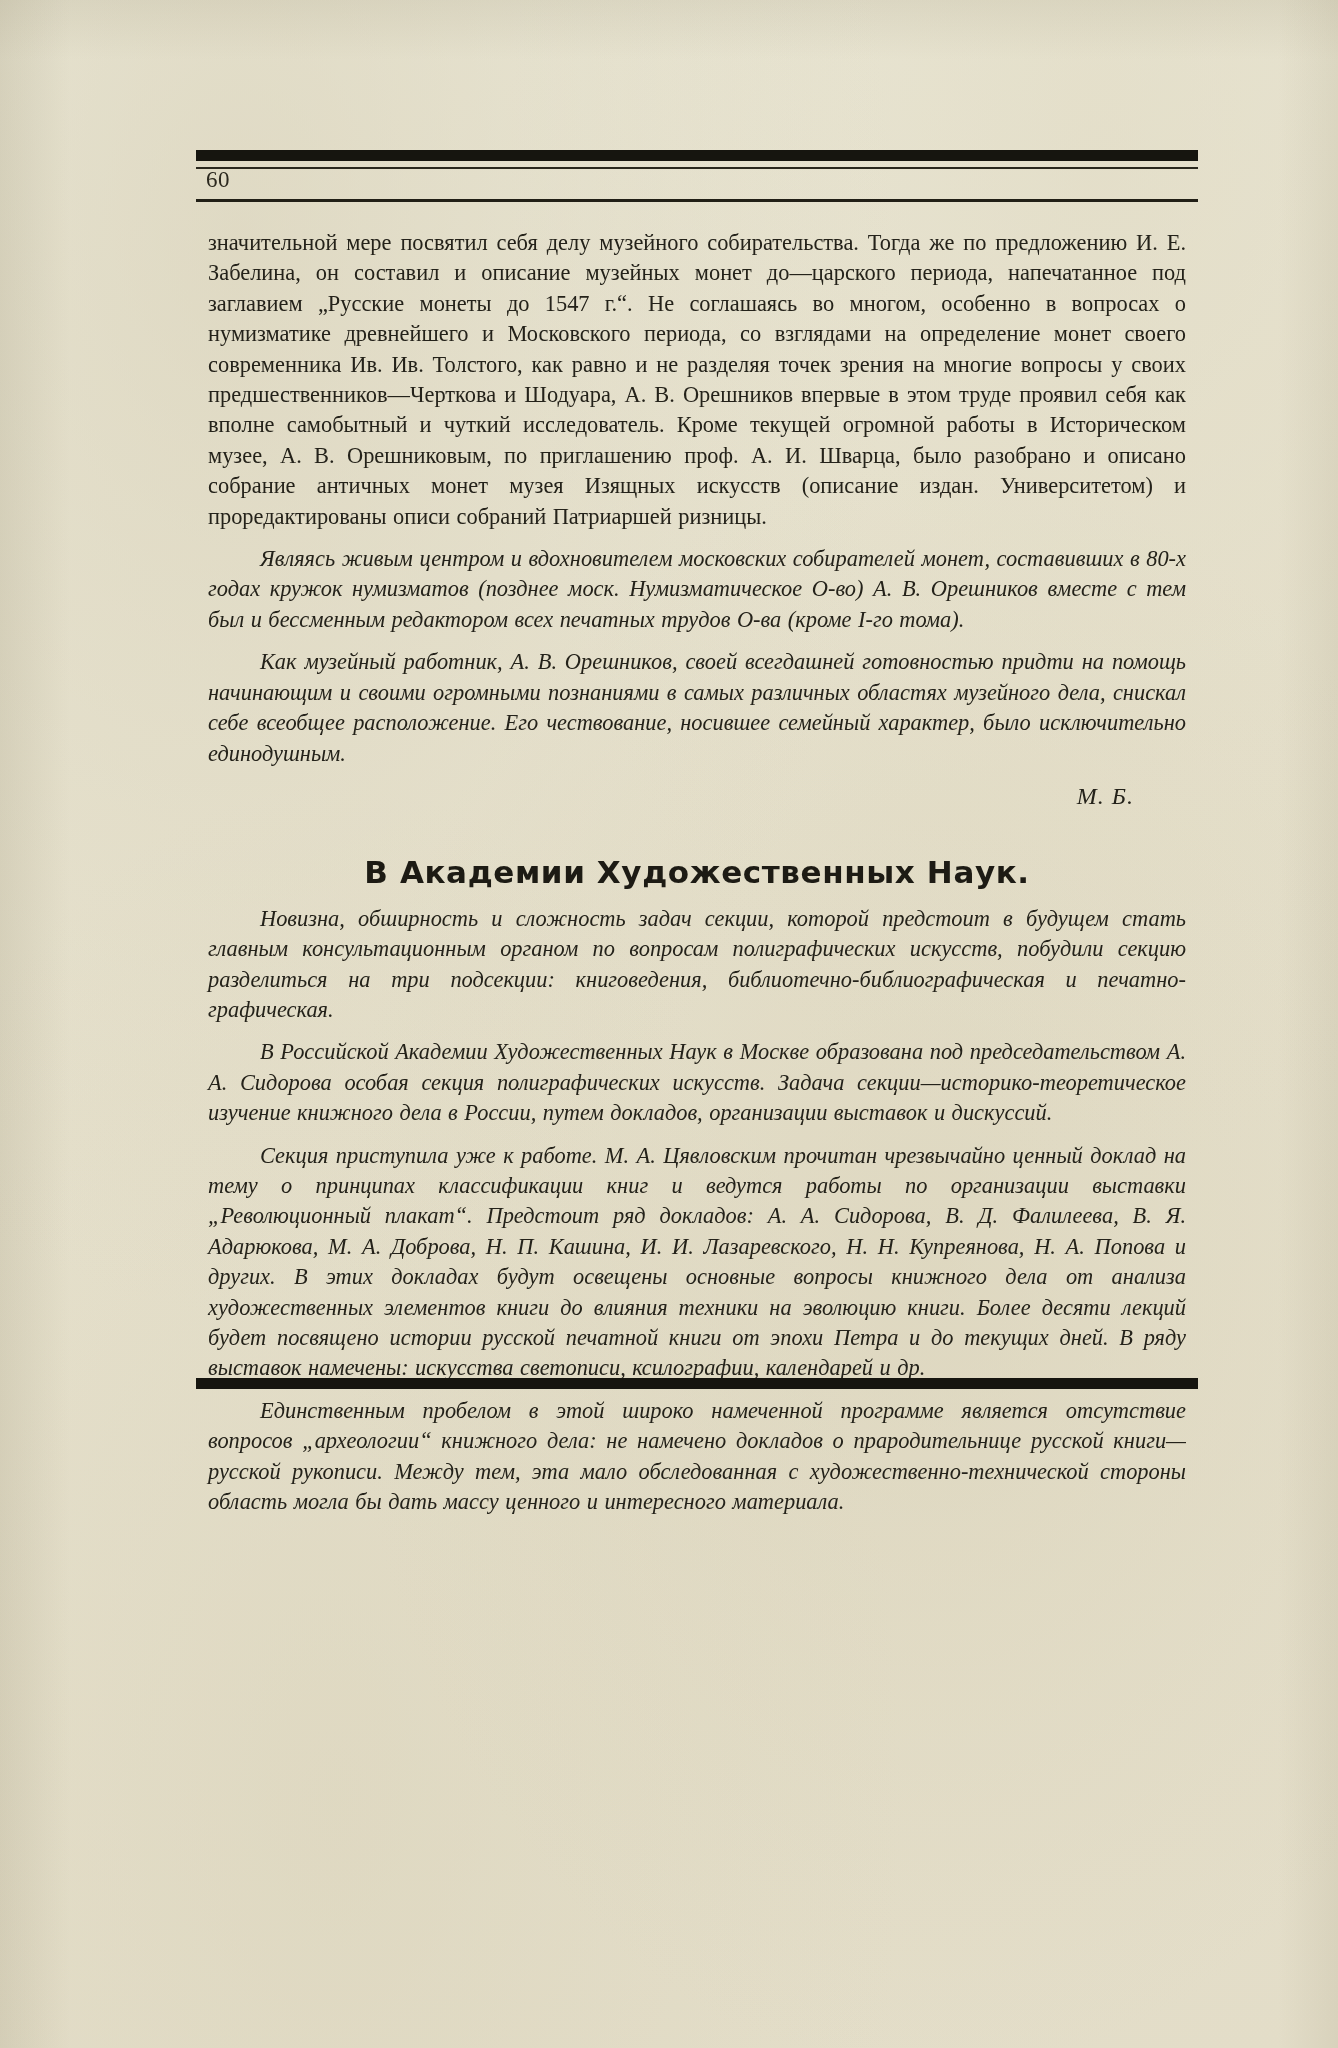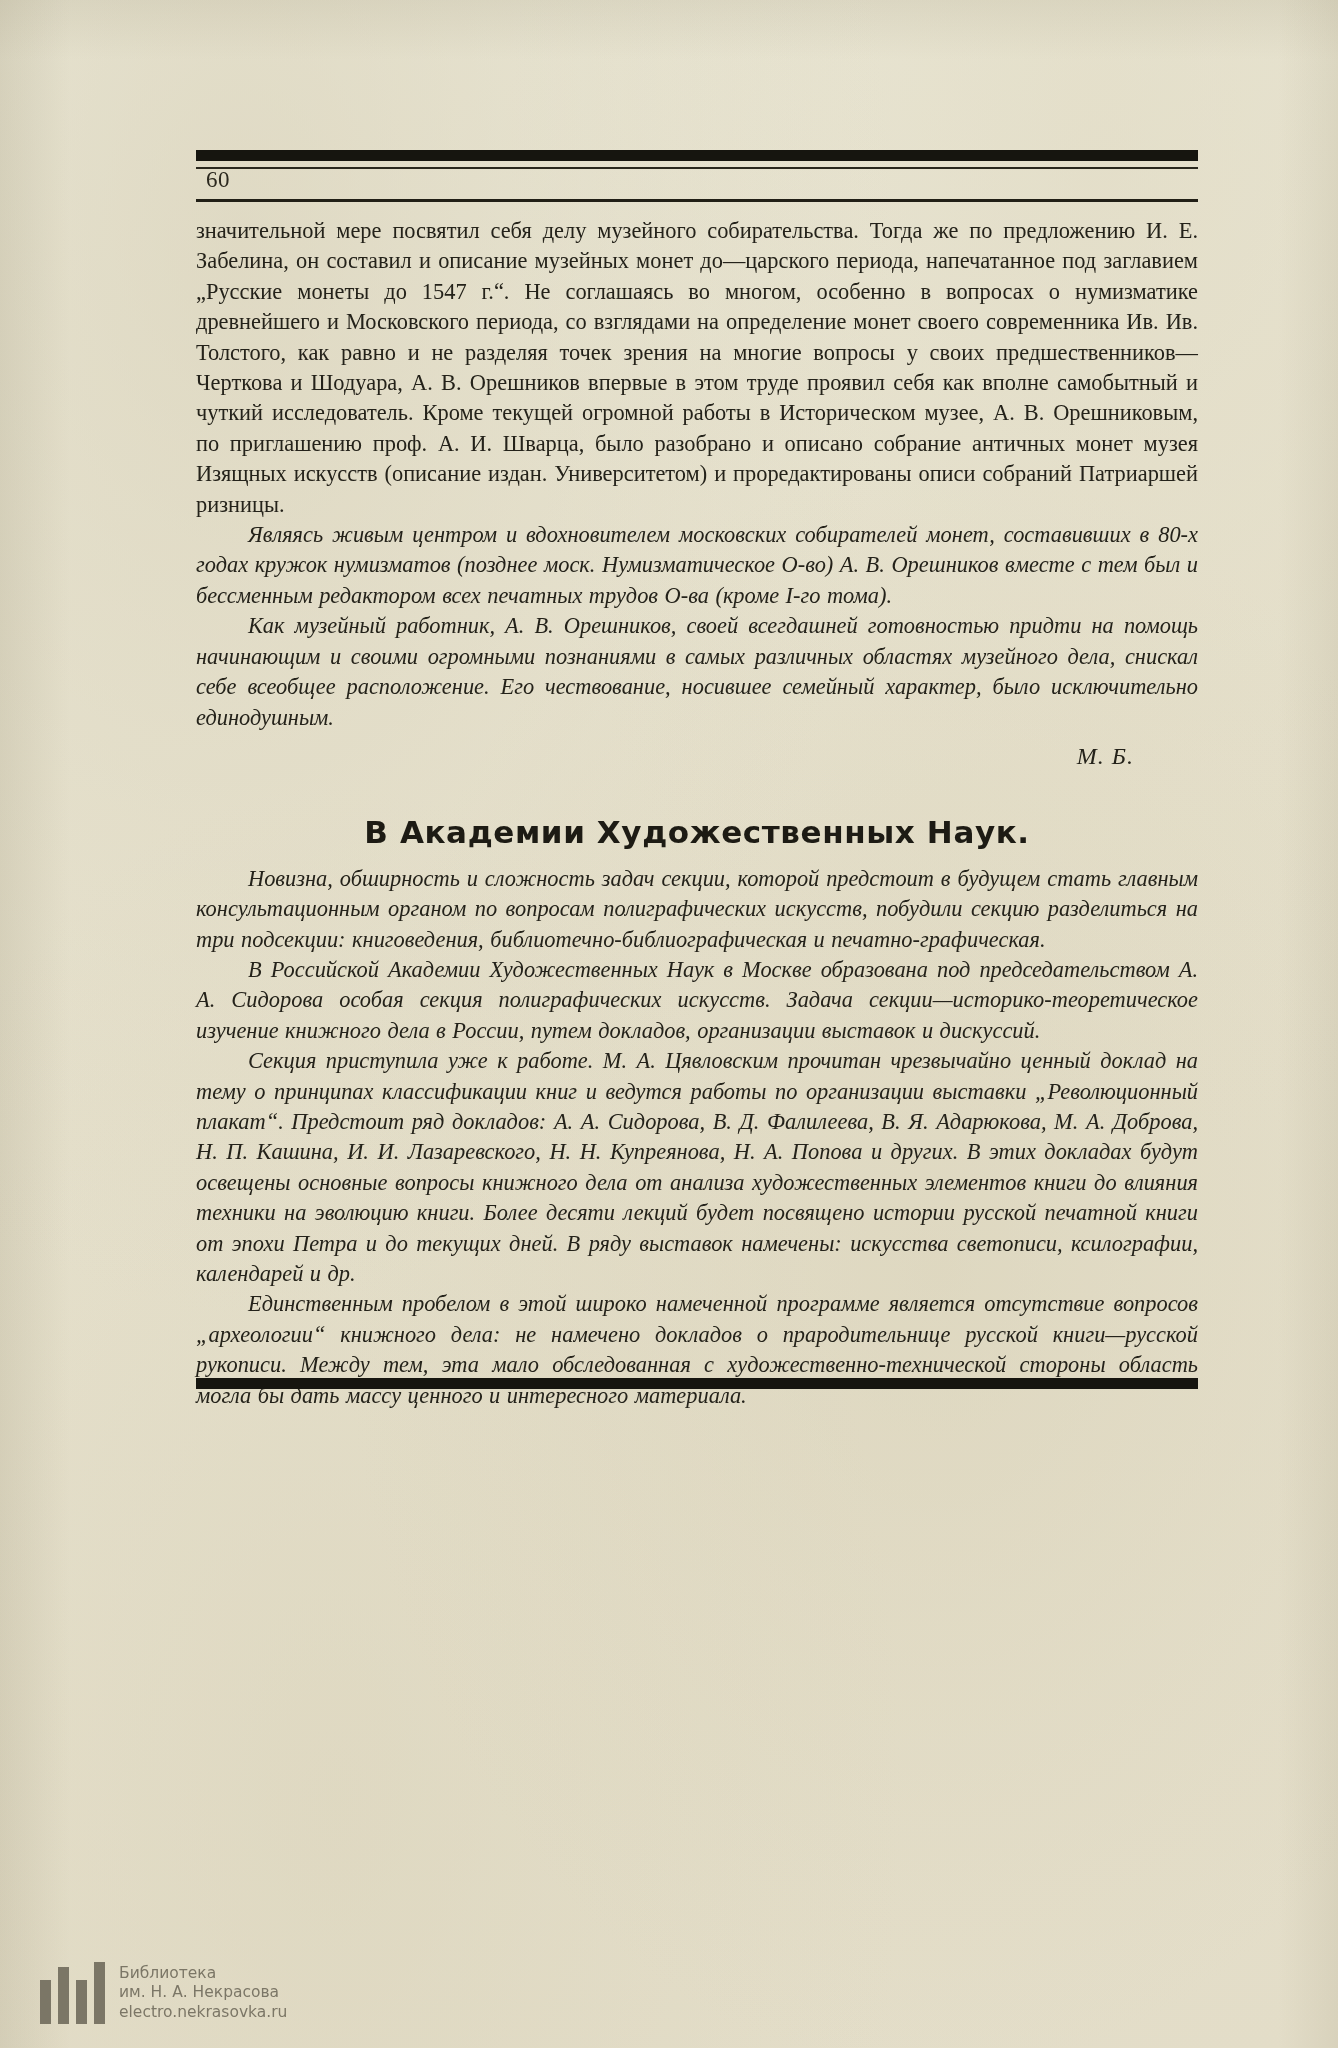"значительной мере посвятил себя делу" .para { margin: 0 -> 12px }
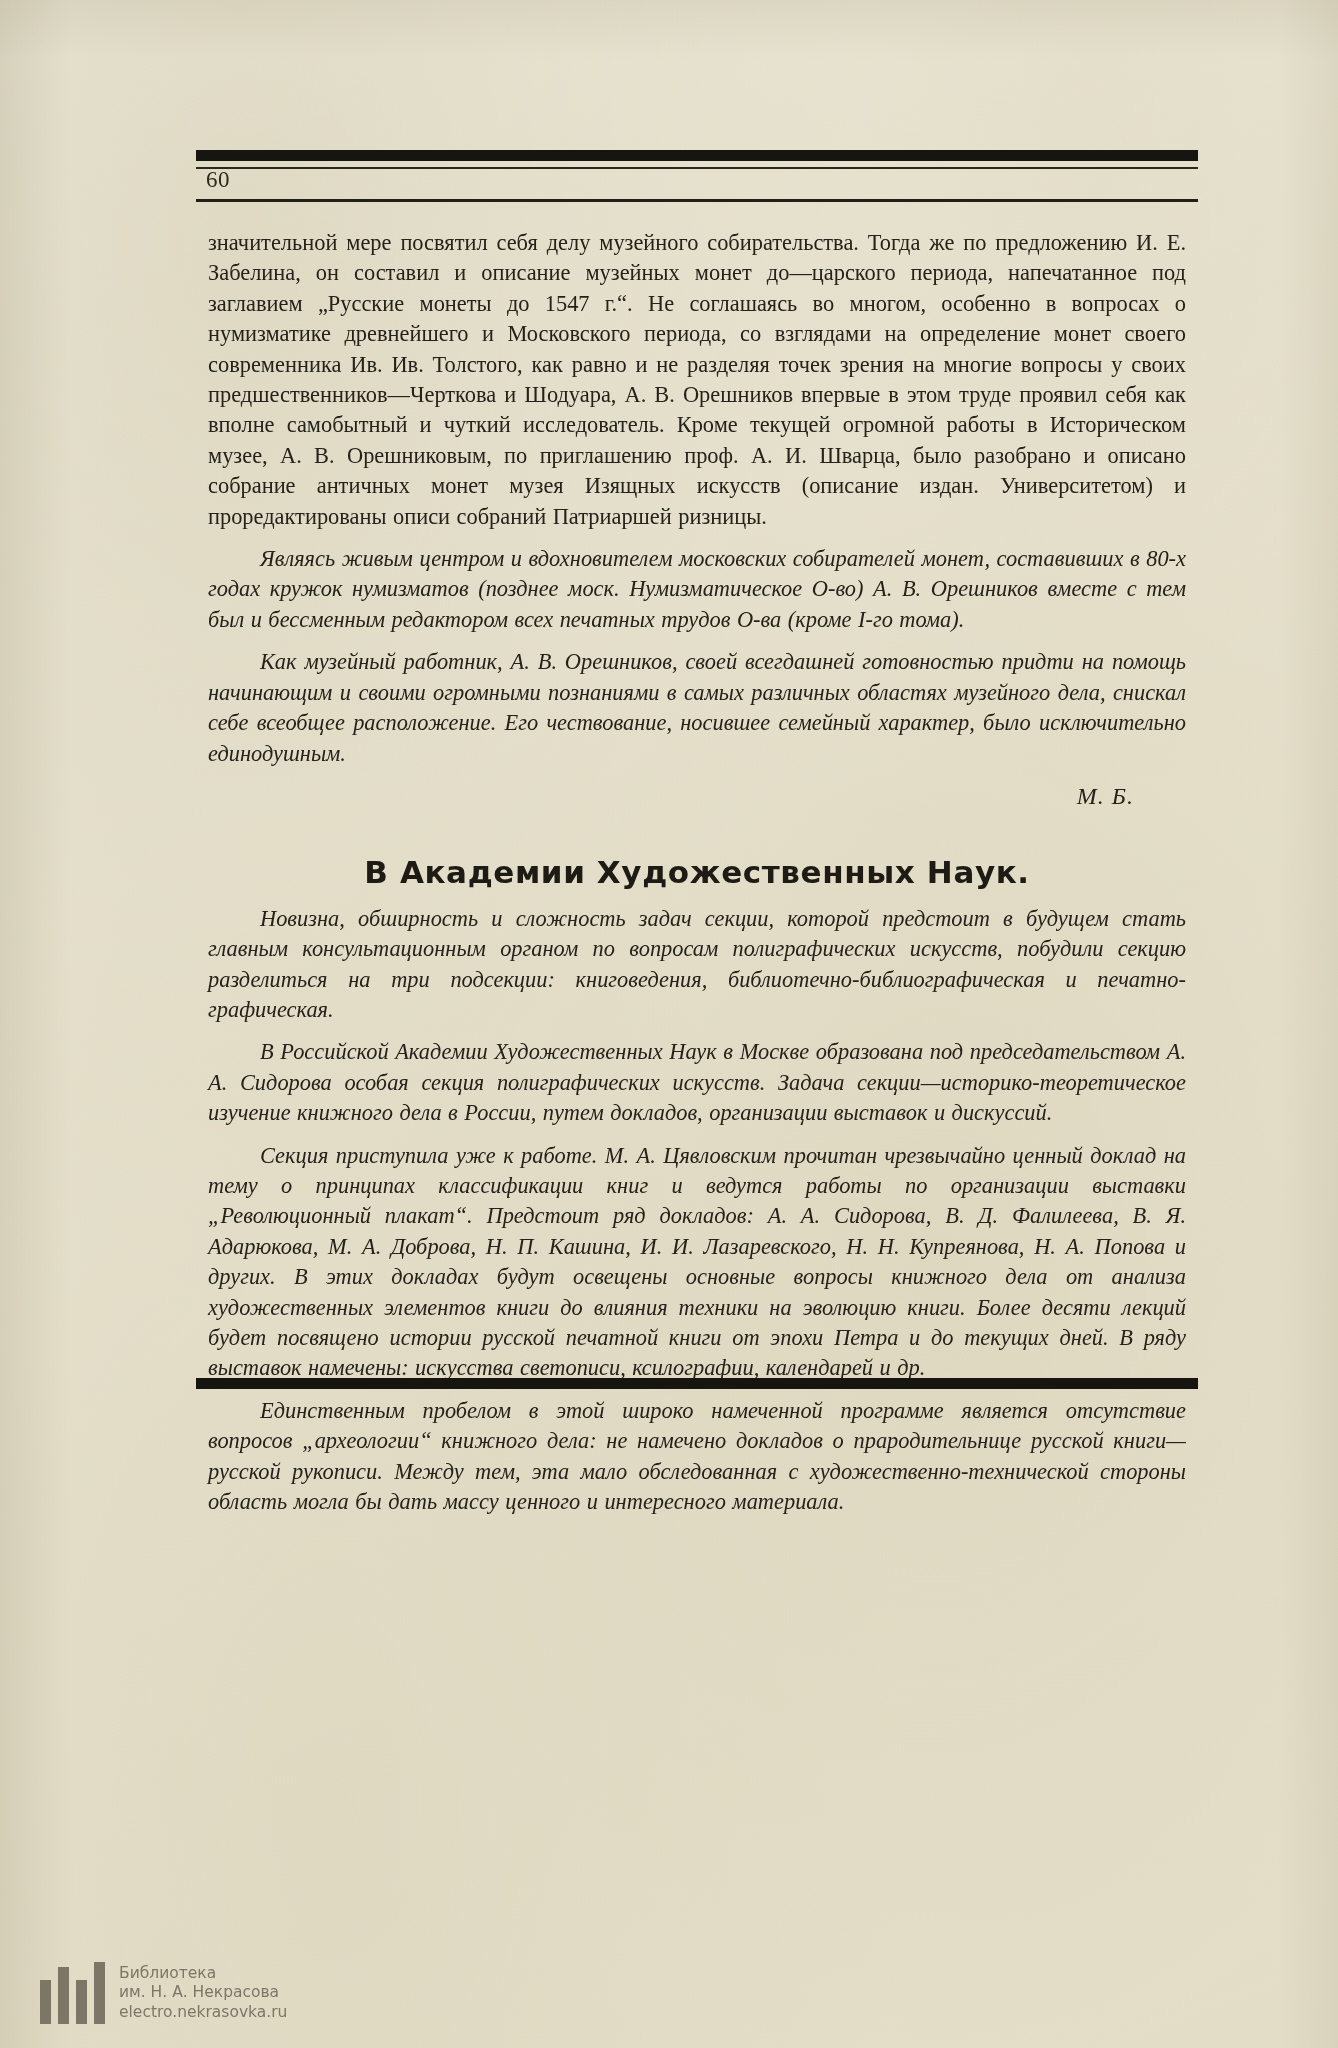"Библиотека" div.watermark { html: <div> <div> <i></i> <i></i> <i></i> <i></i> </div> <div> <div>Библиотека</div> <div>им. Н. А. Некрасова</div> <div>electro.nekrasovka.ru</div> </div> </div> -> none }
